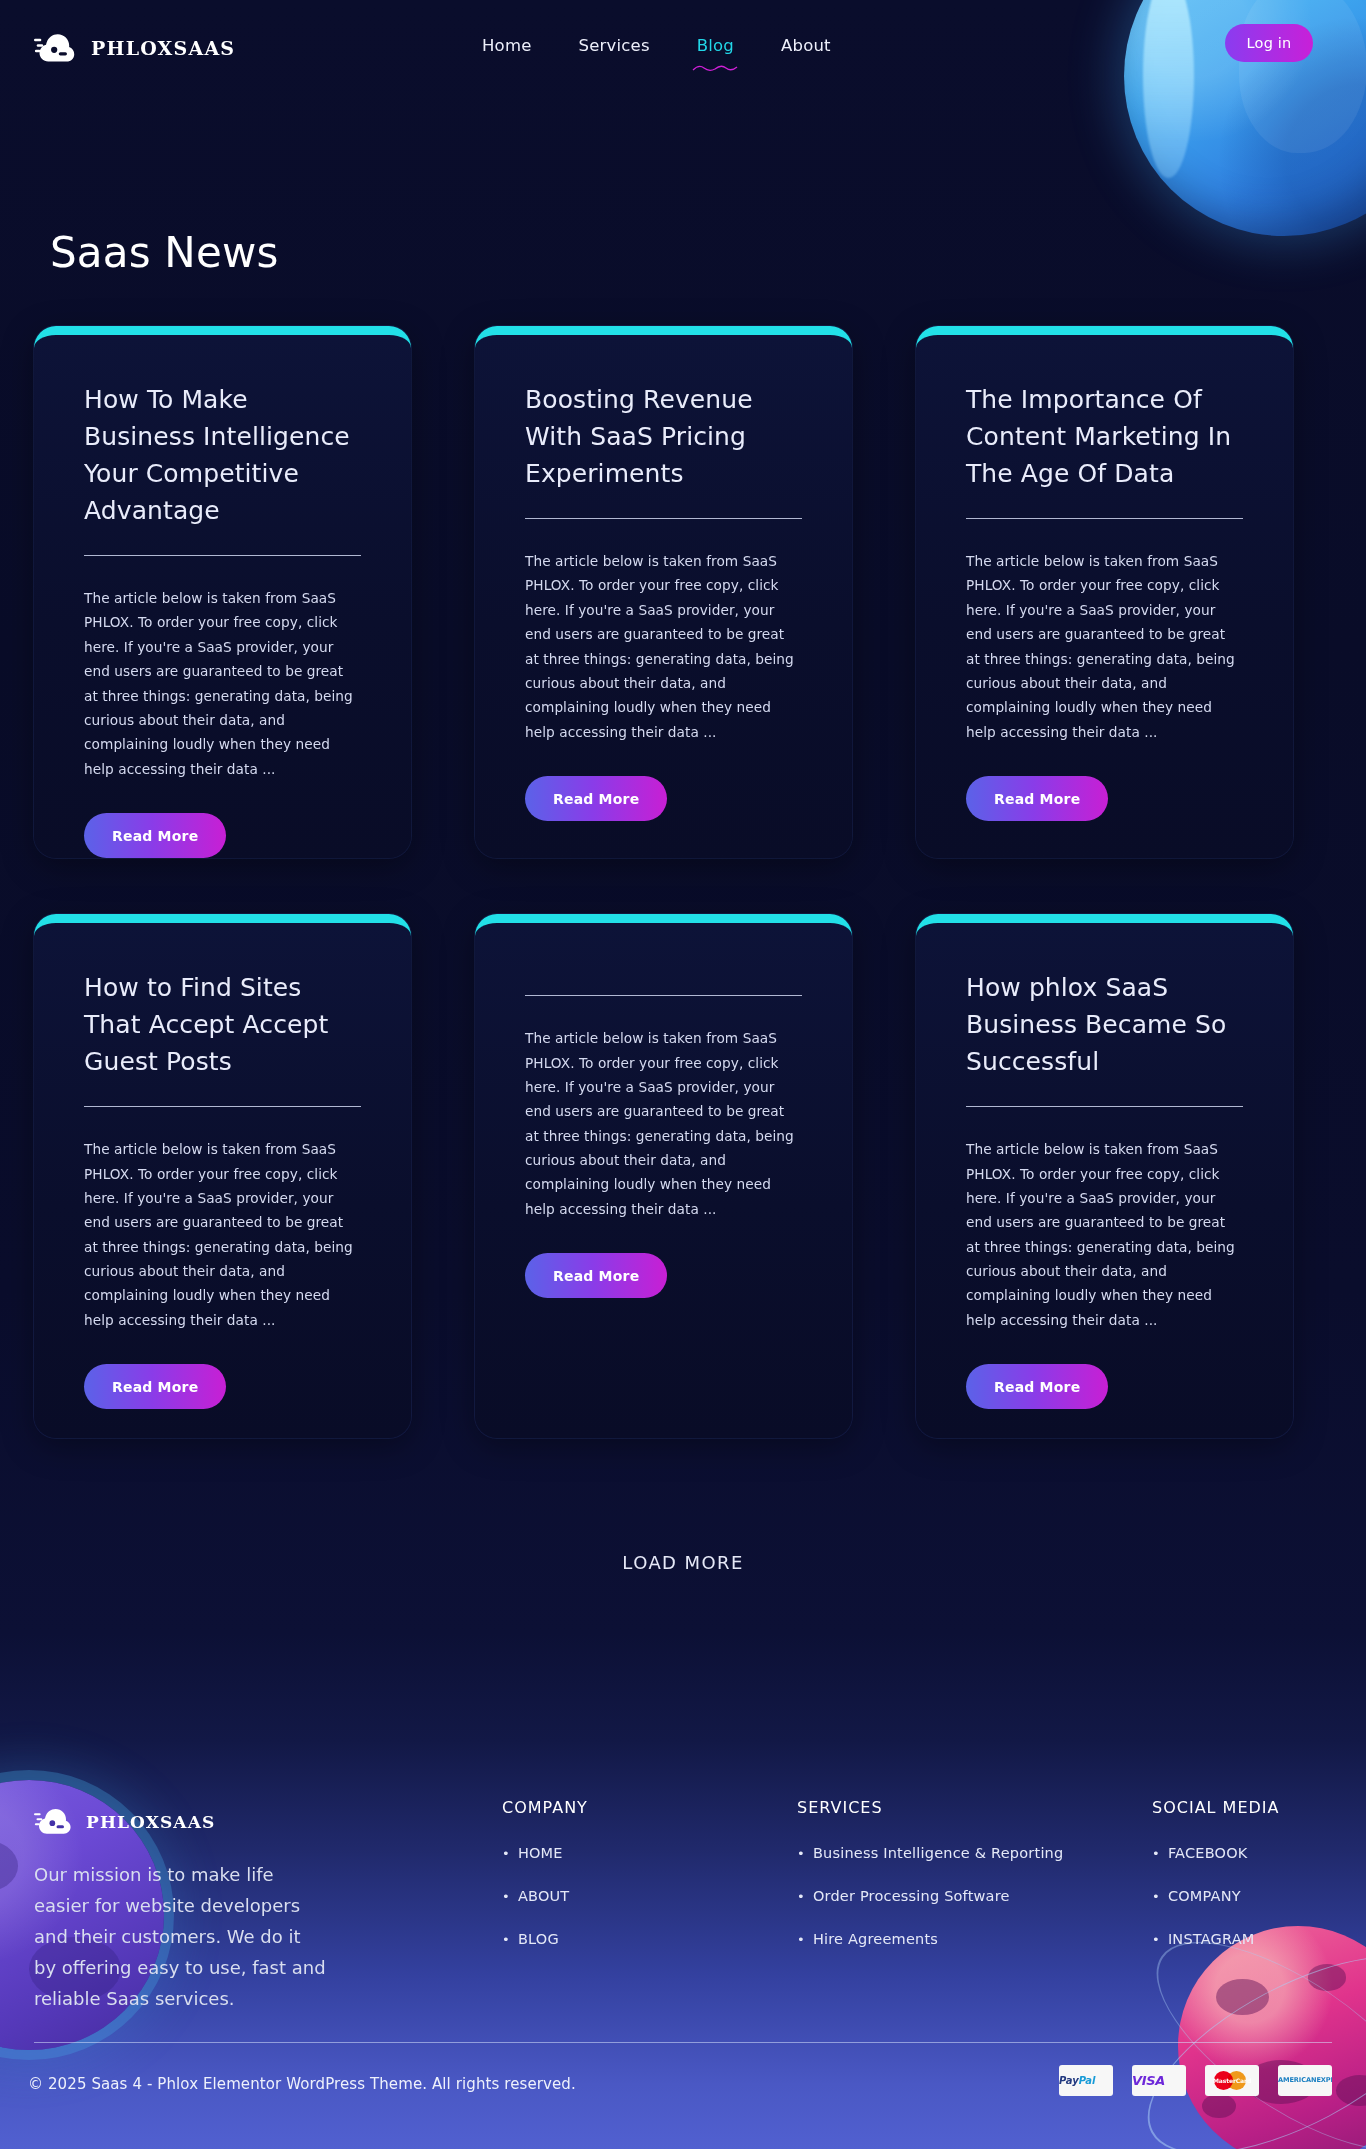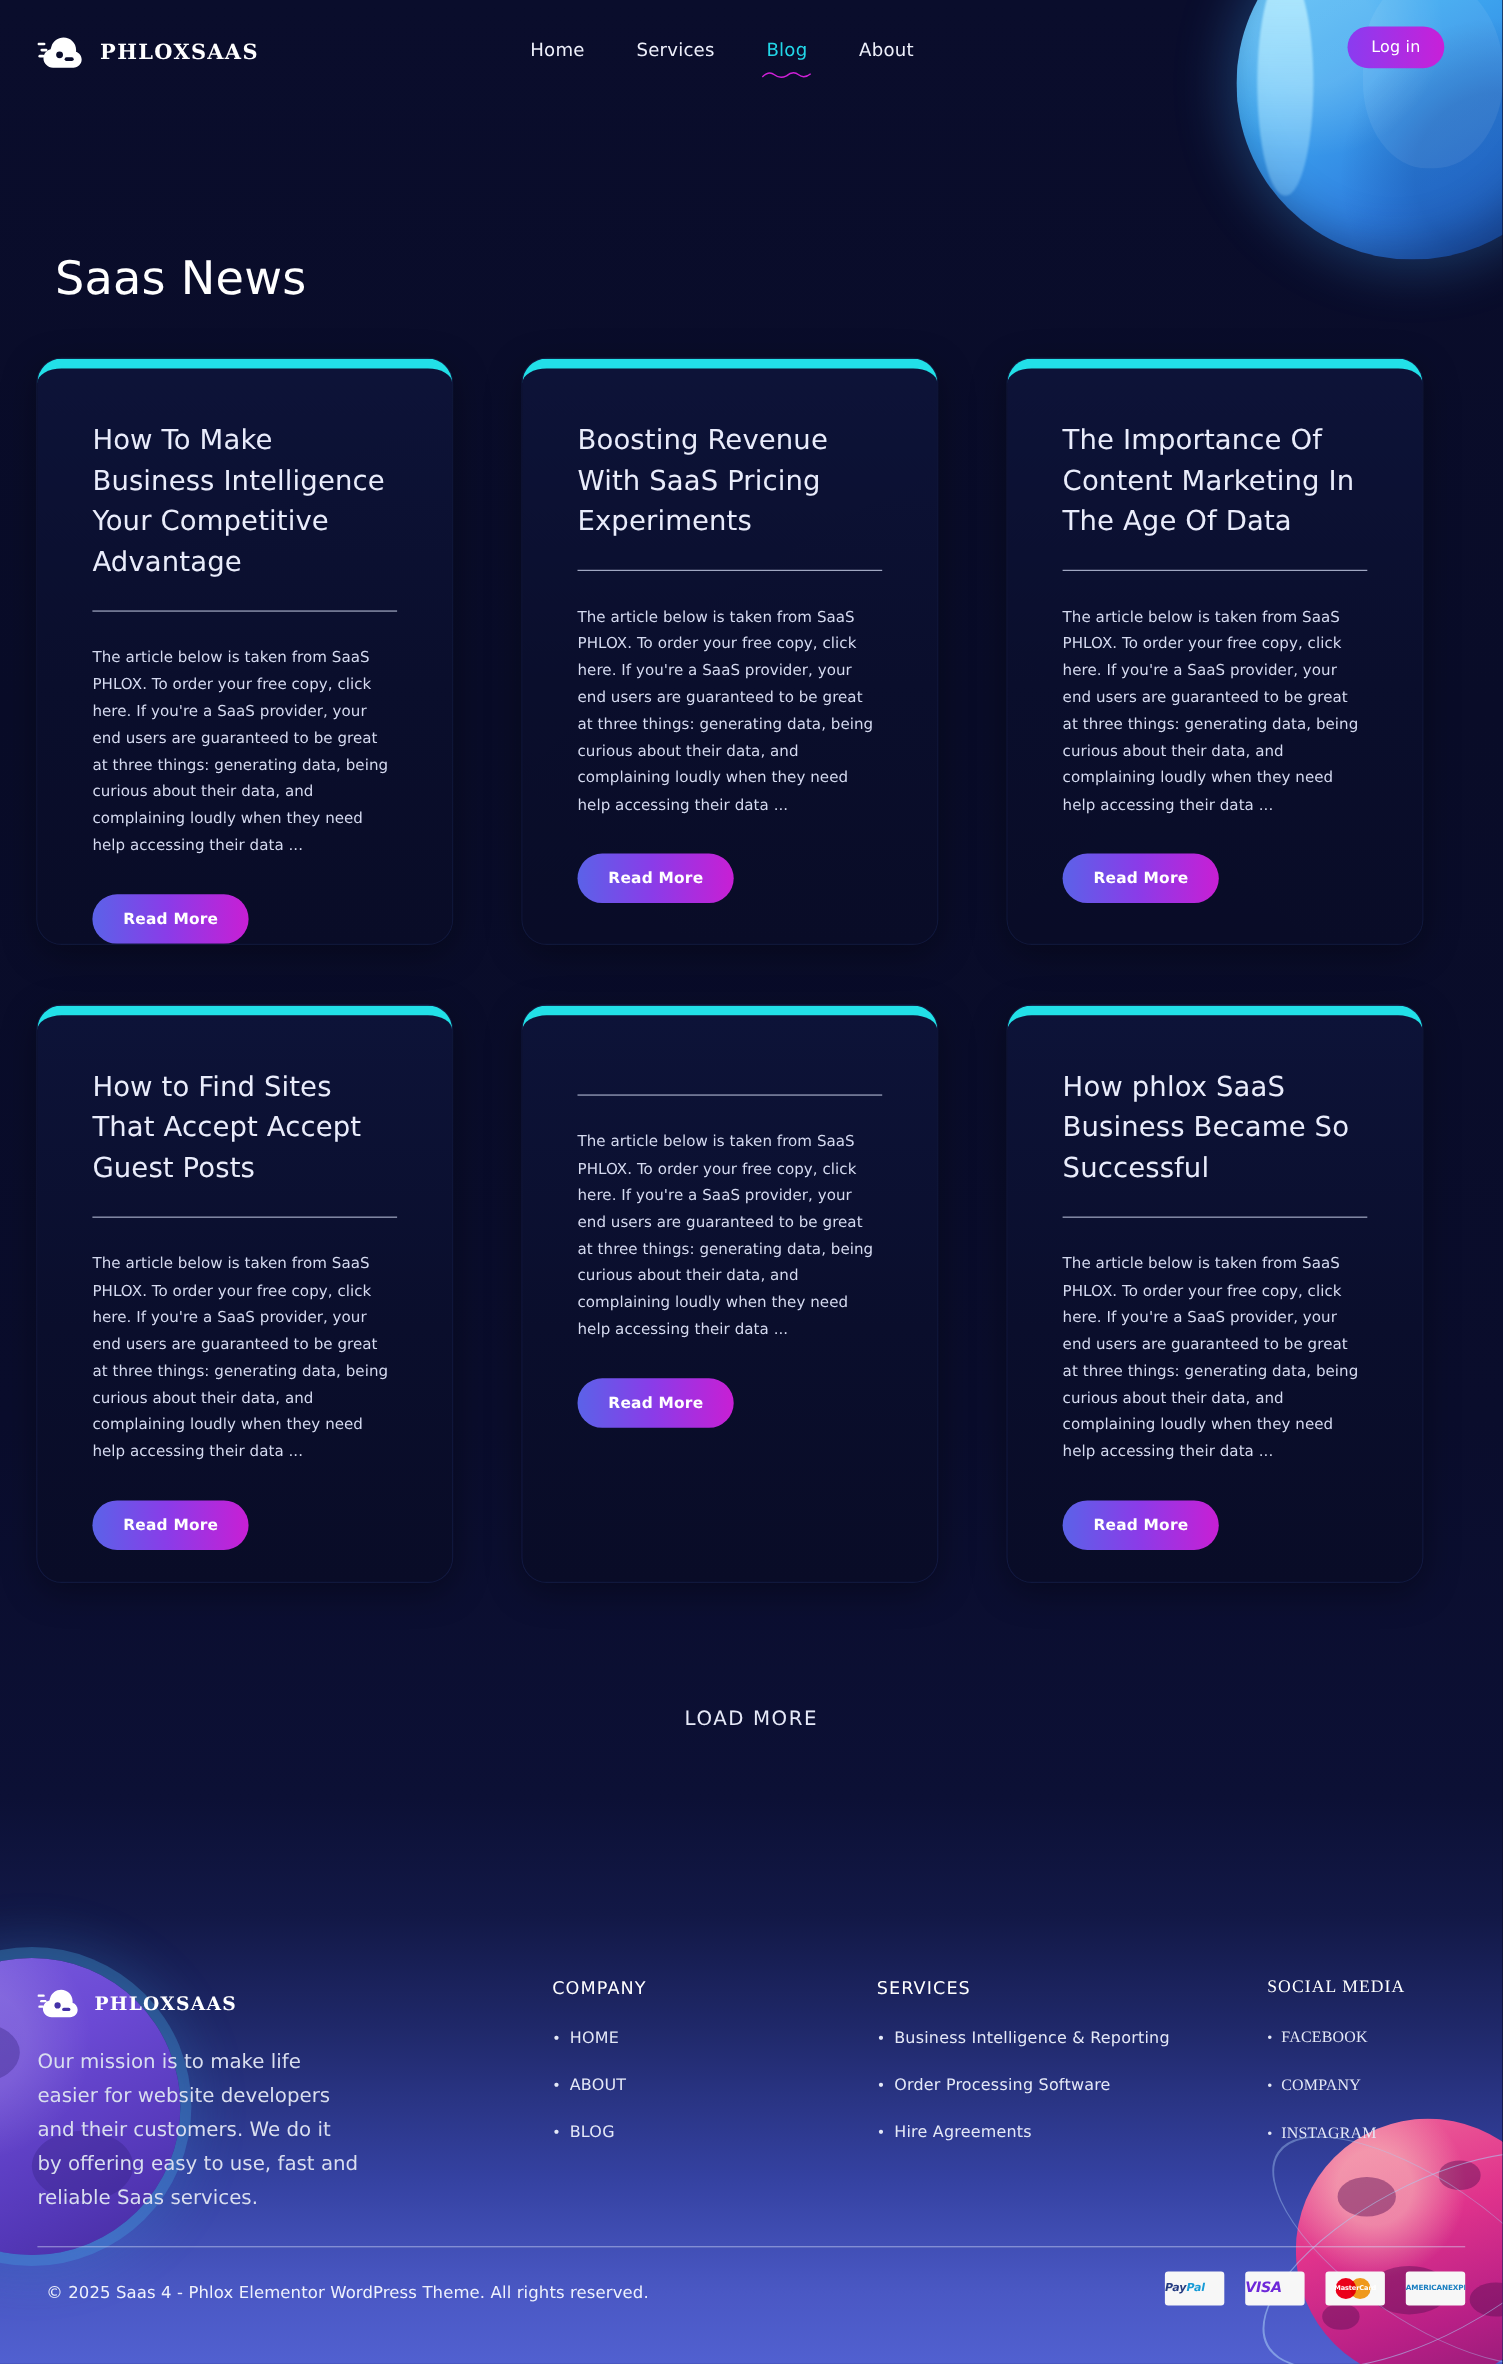"SOCIAL MEDIA" .f-col-4 { font-family: Liberation Serif, serif -> none }
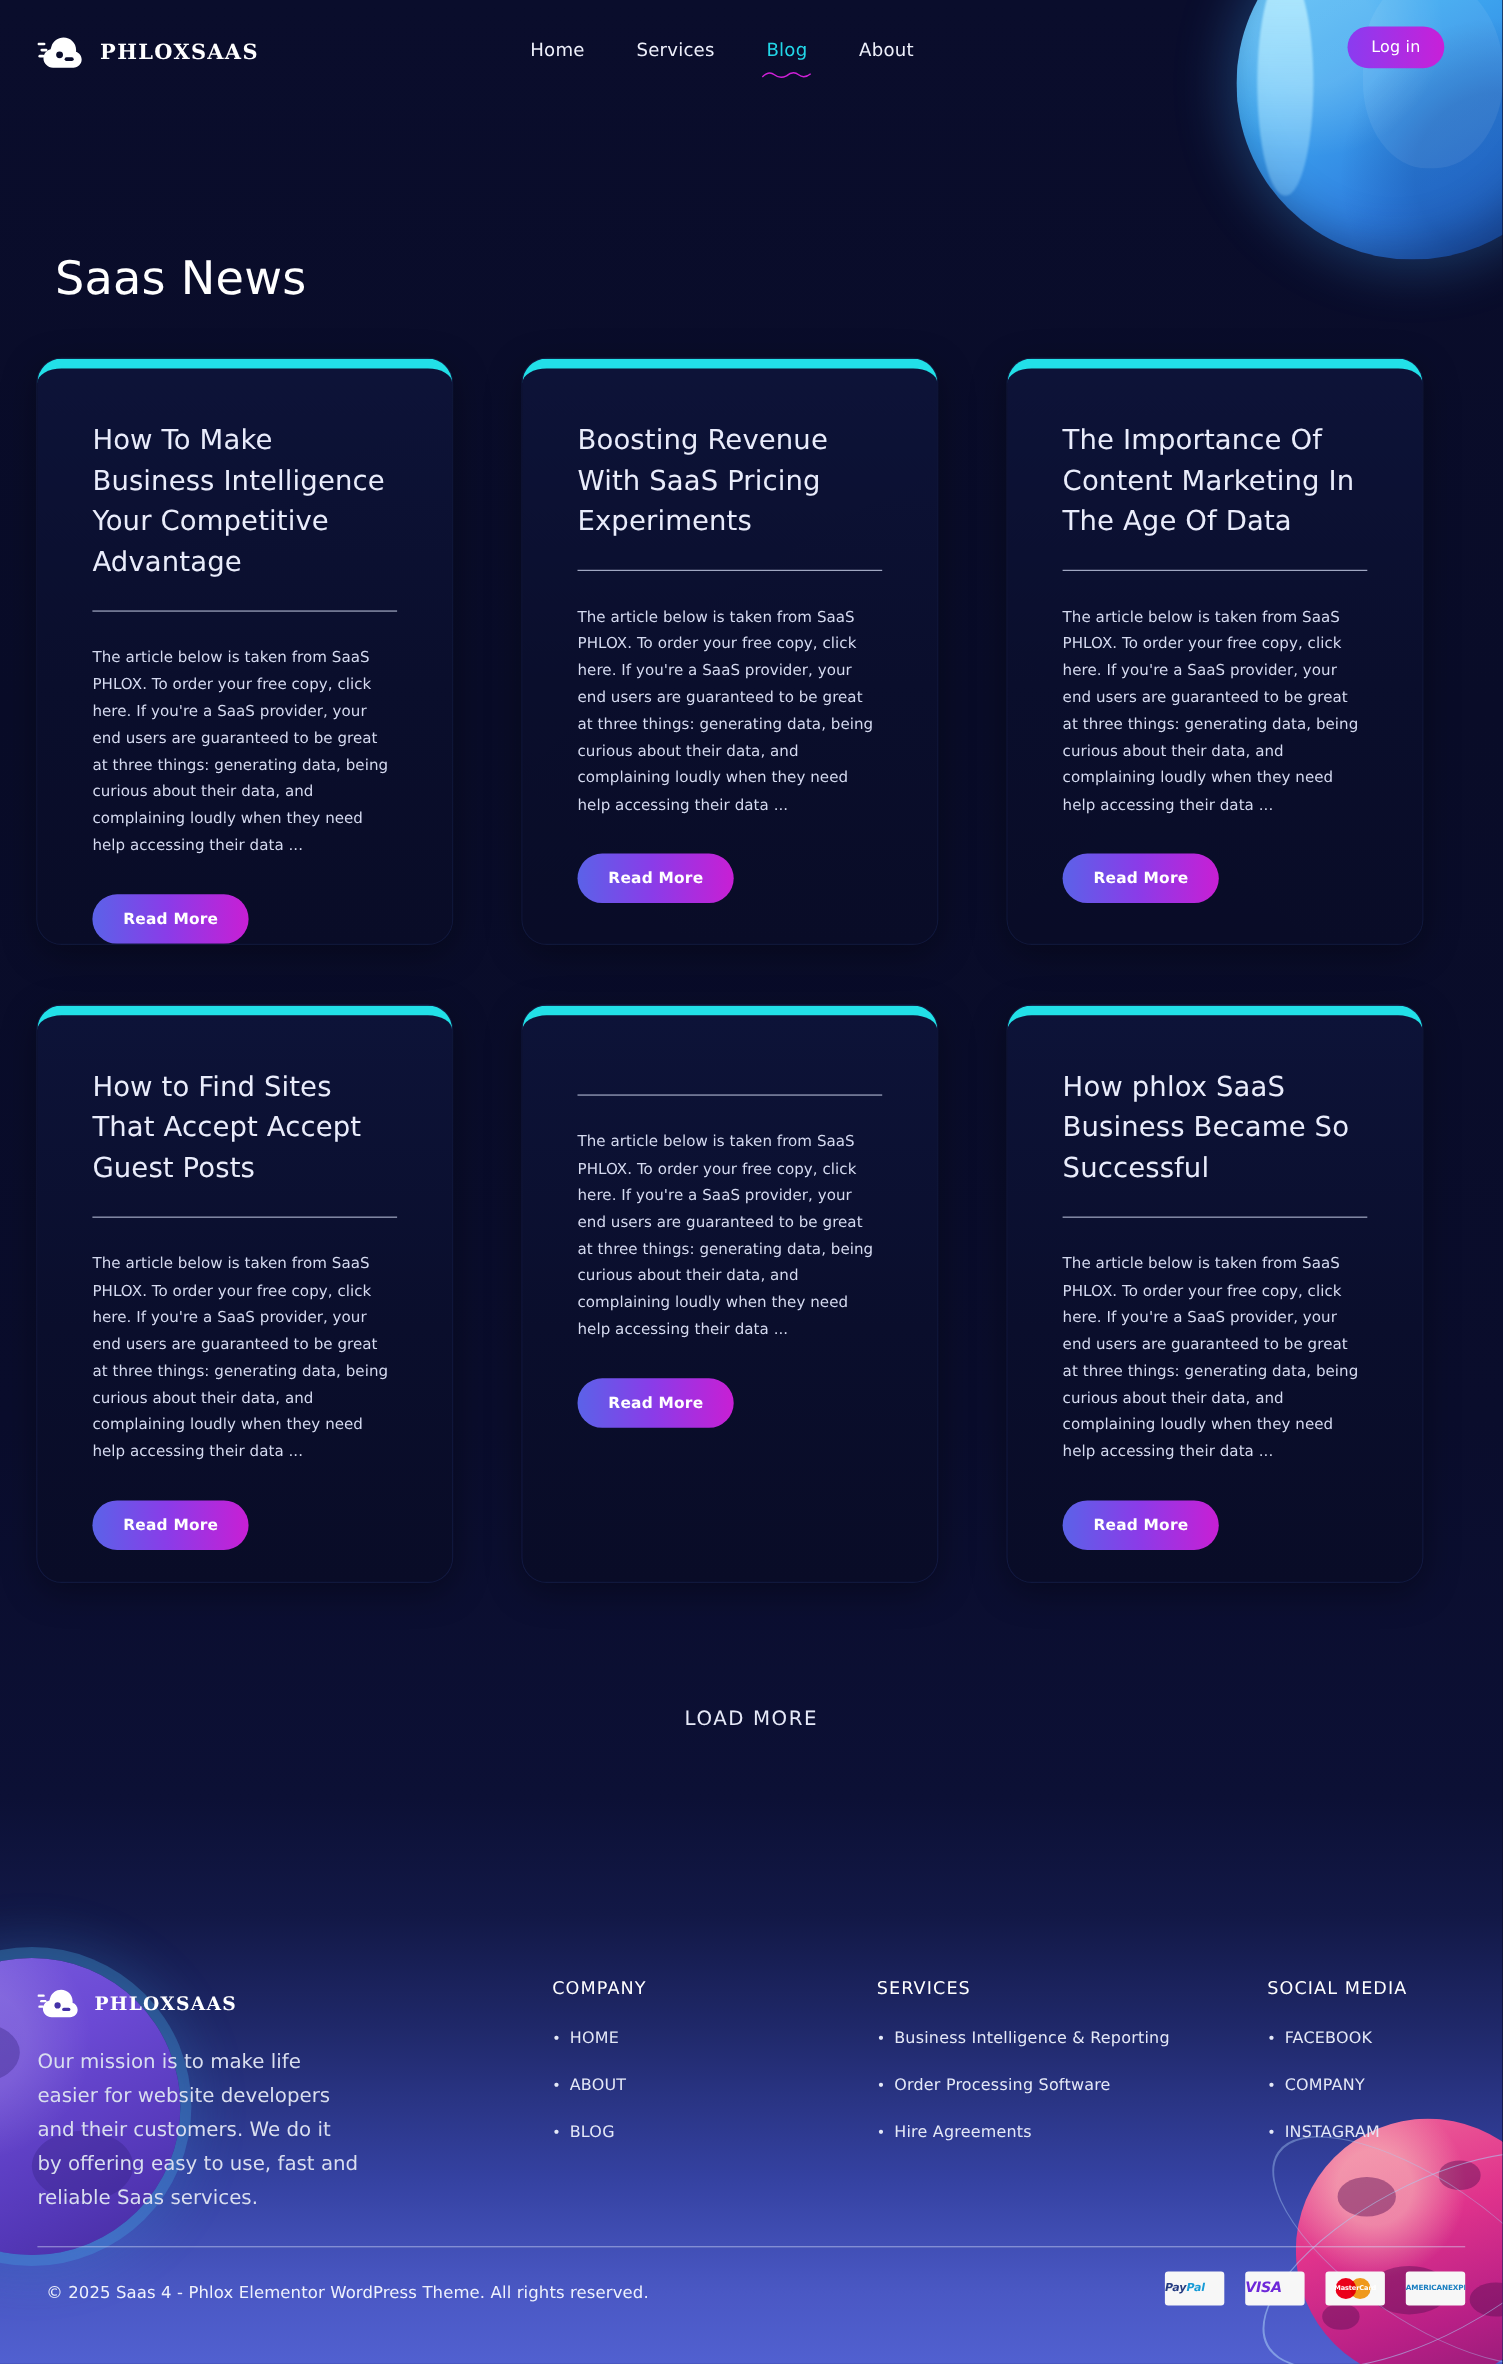"© 2025 Saas 4 -" .copyright { left: 42px -> 28px }
